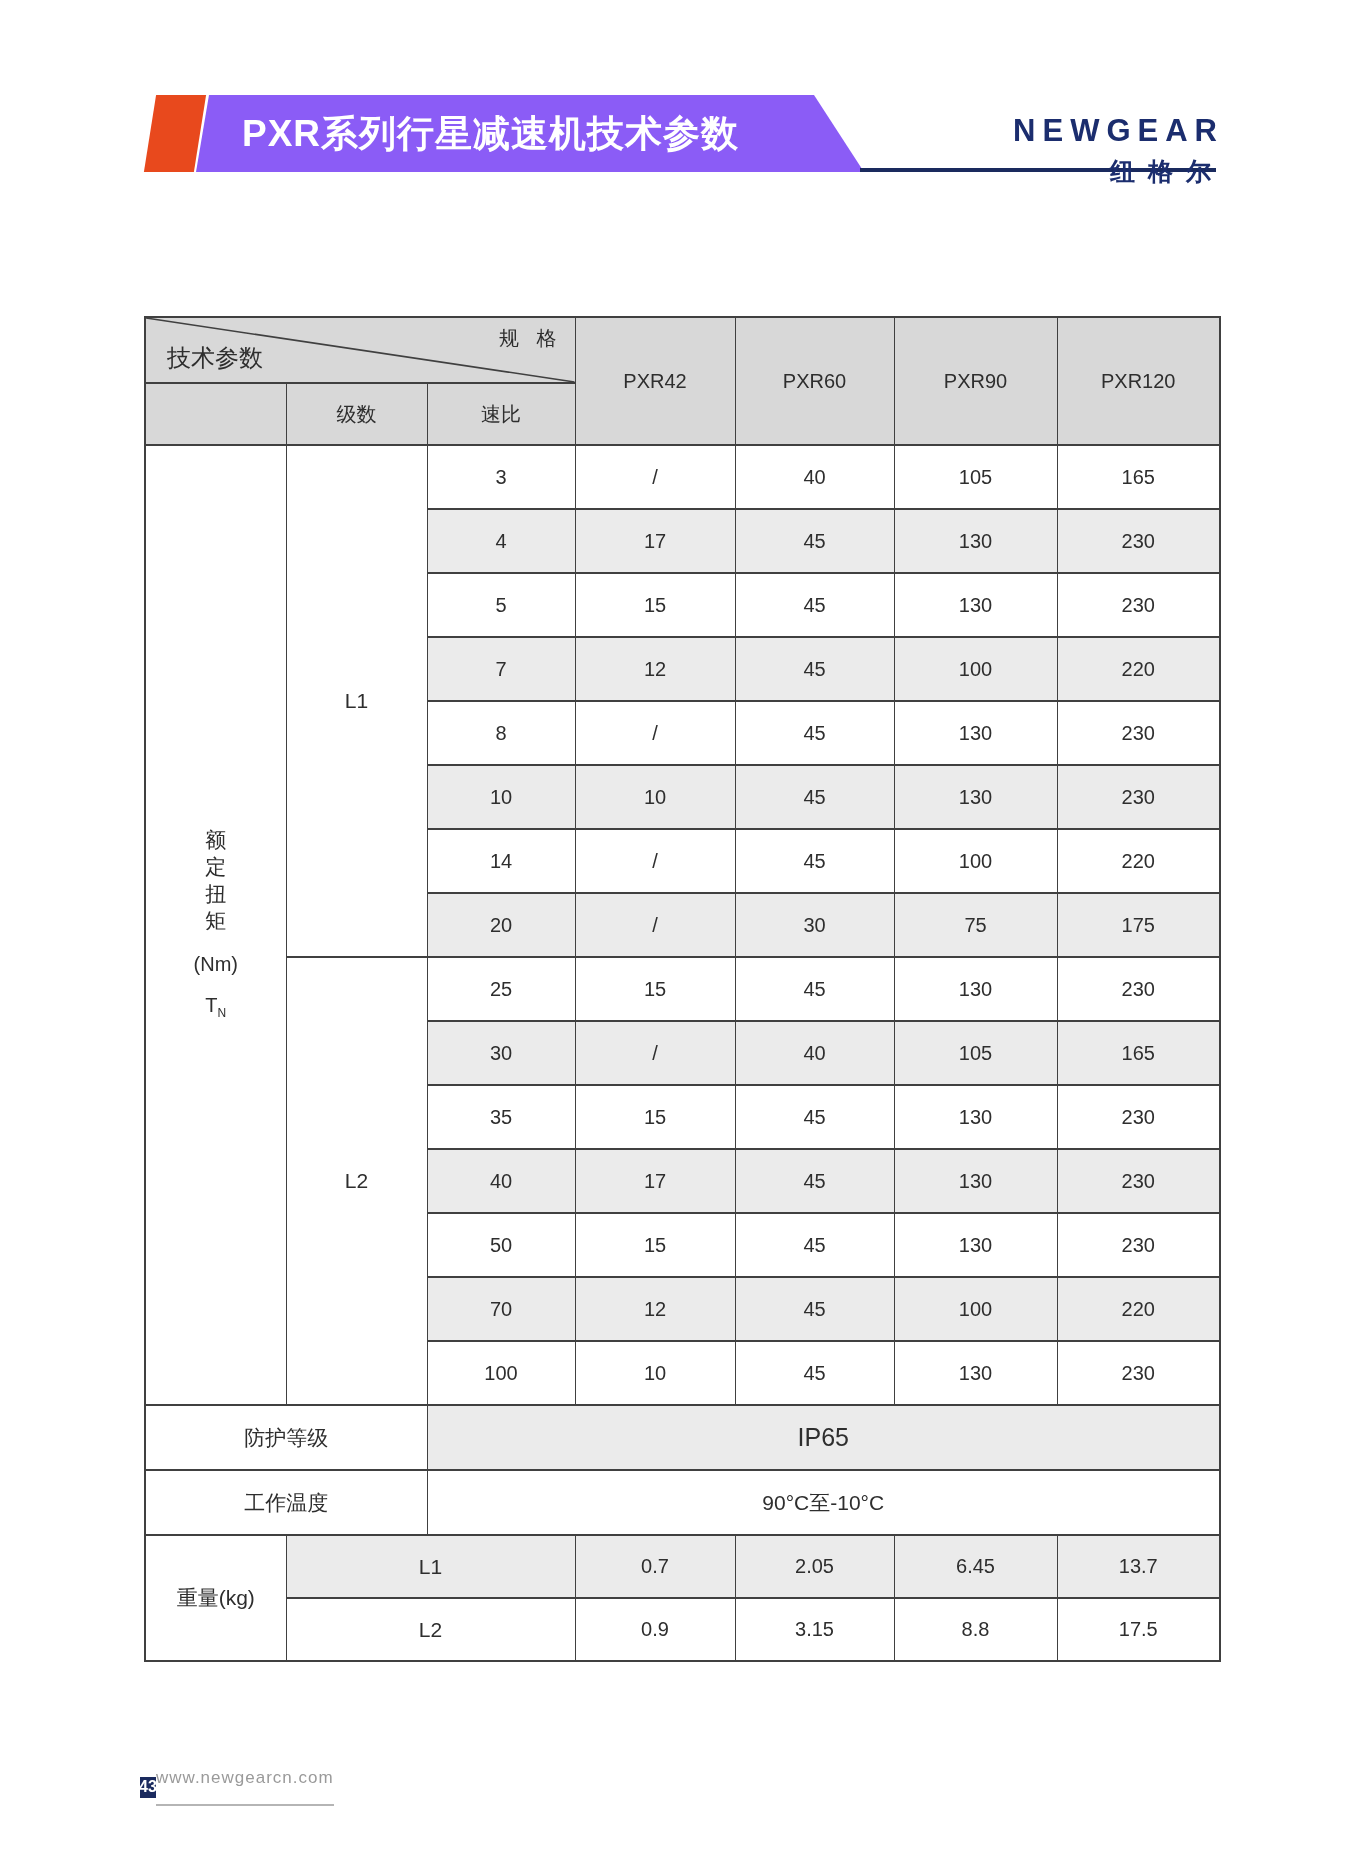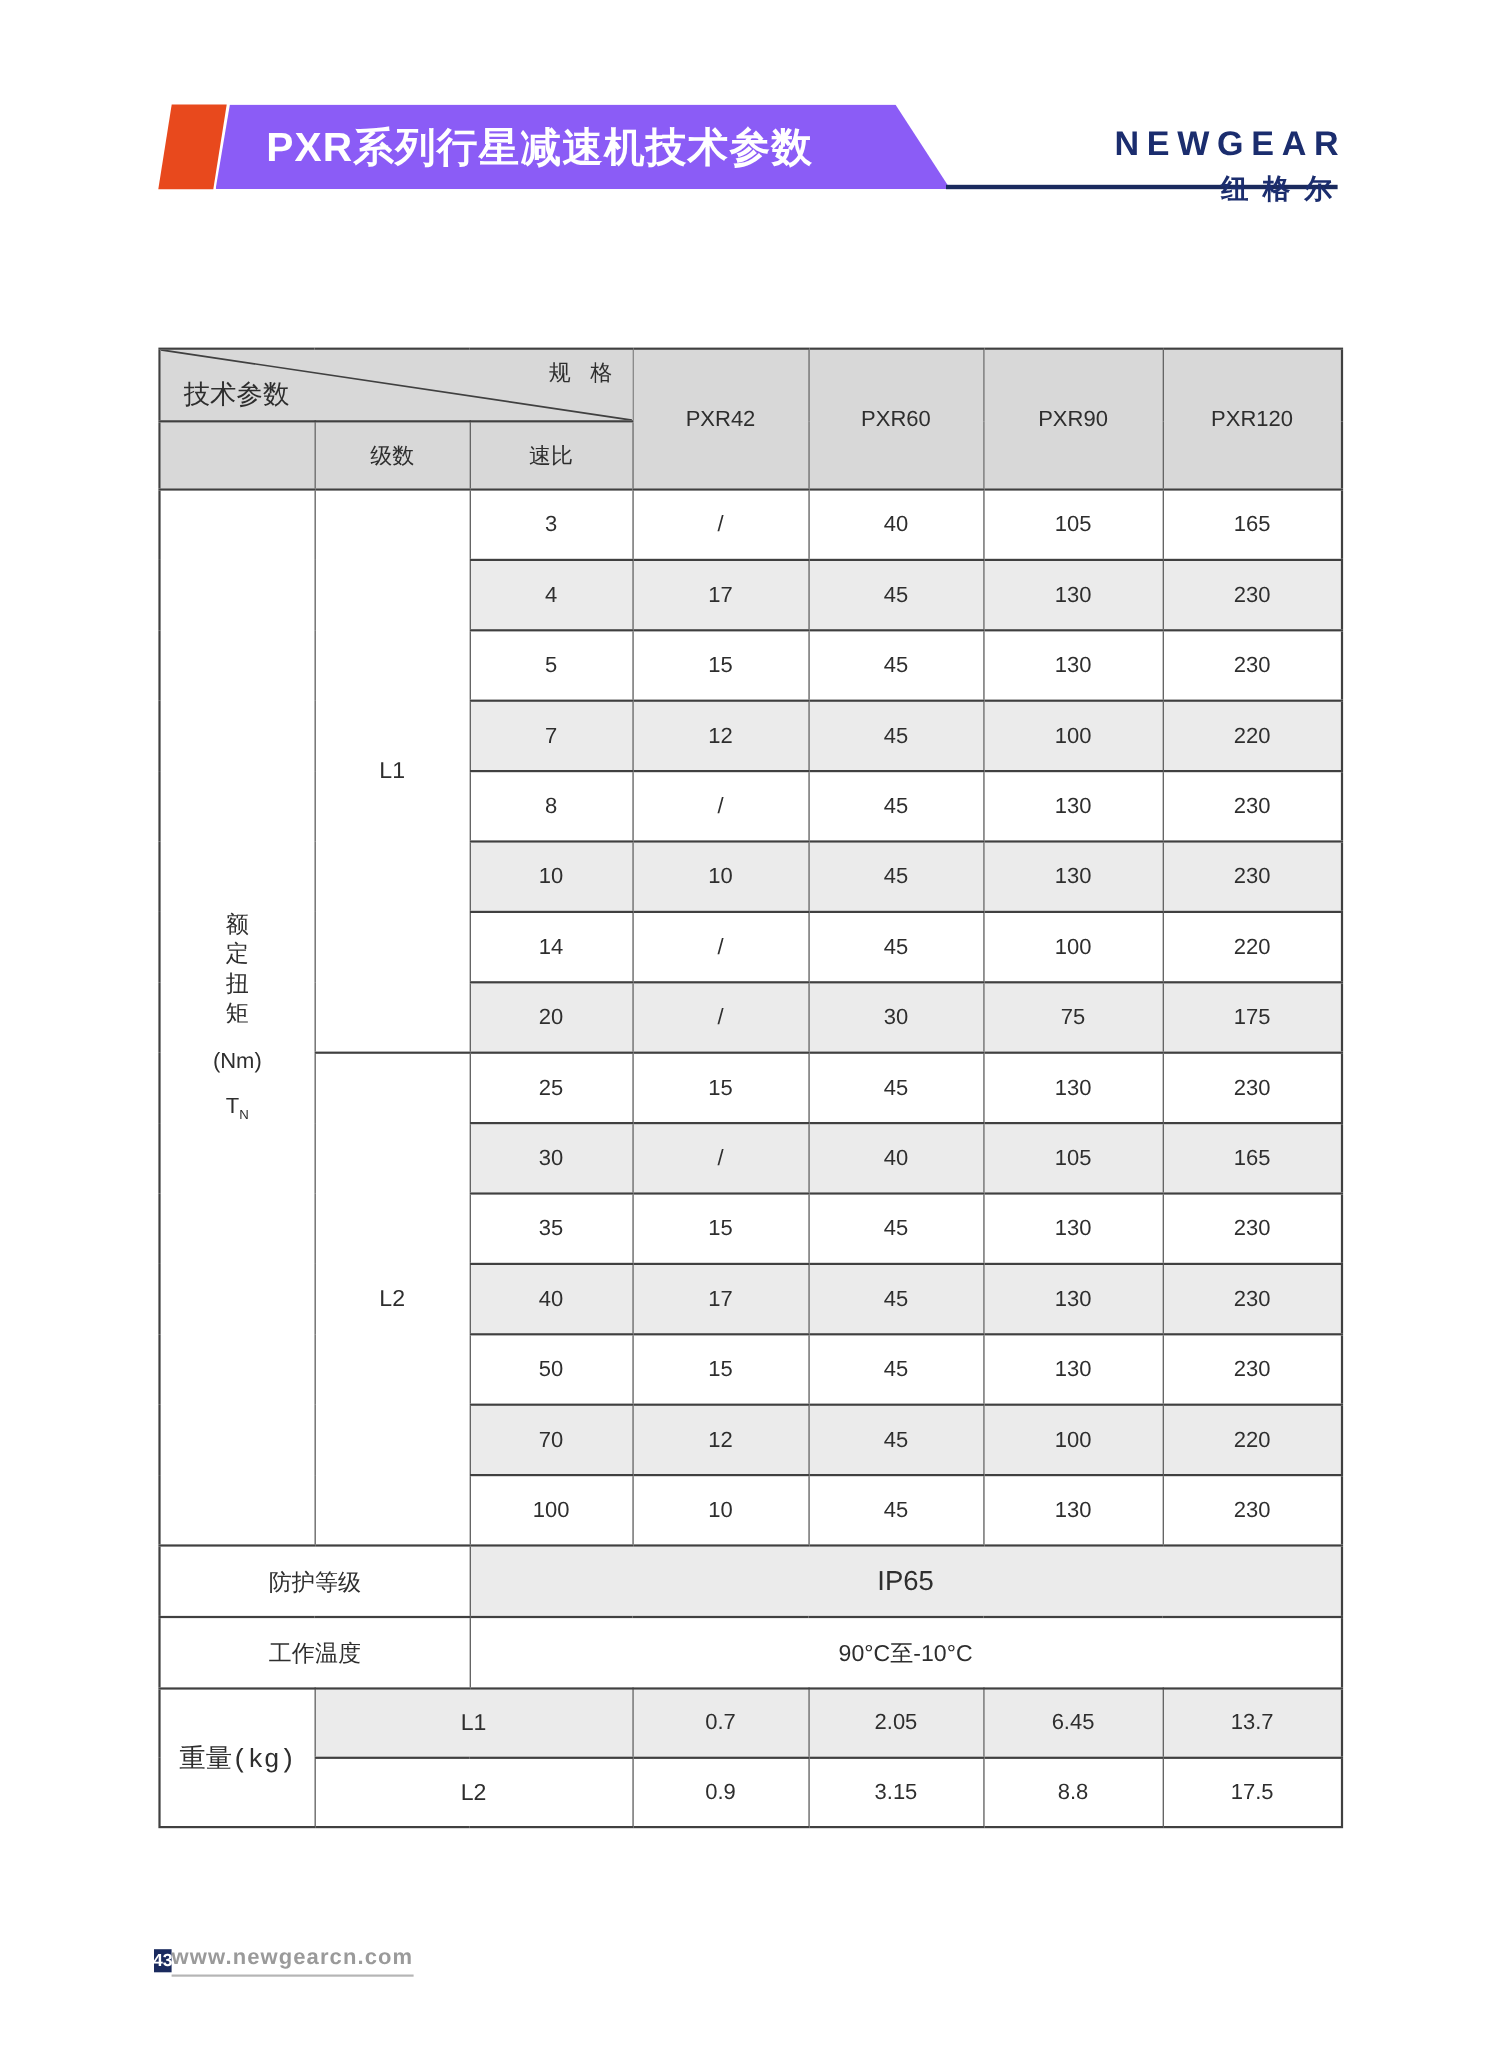"重量(kg)" td.w { font-family: Liberation Mono, monospace -> none; font-size: 24px -> 21px }
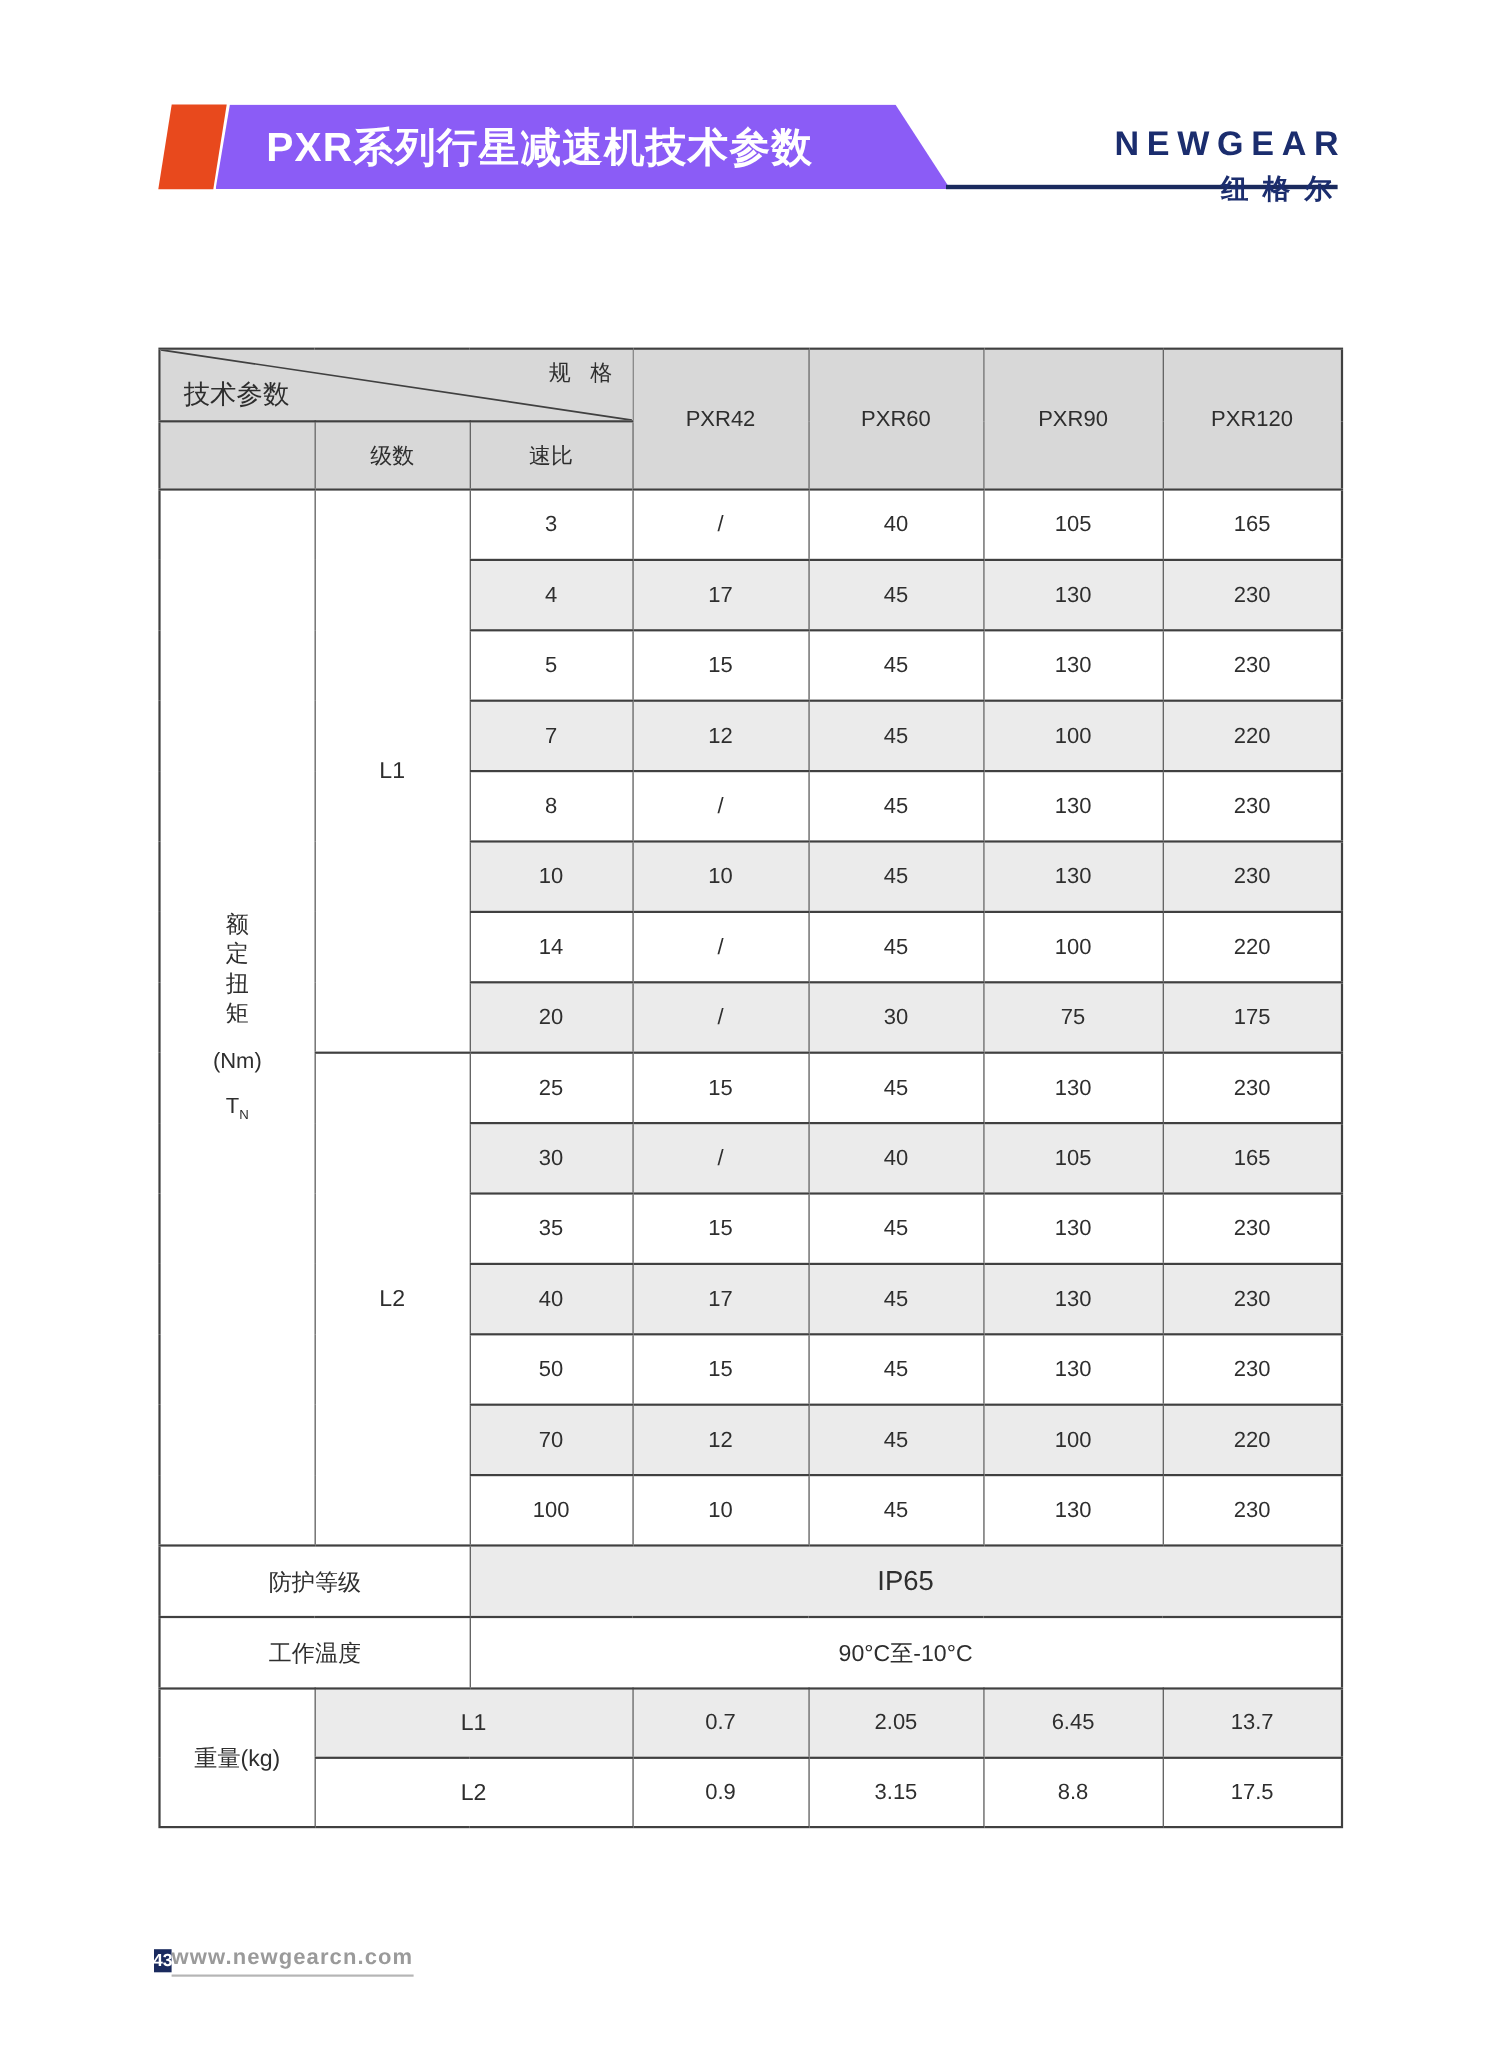"www.newgearcn.com" .site-url { font-size: 20px -> 17px; font-weight: bold -> none; padding-bottom: 4px -> 16px }
